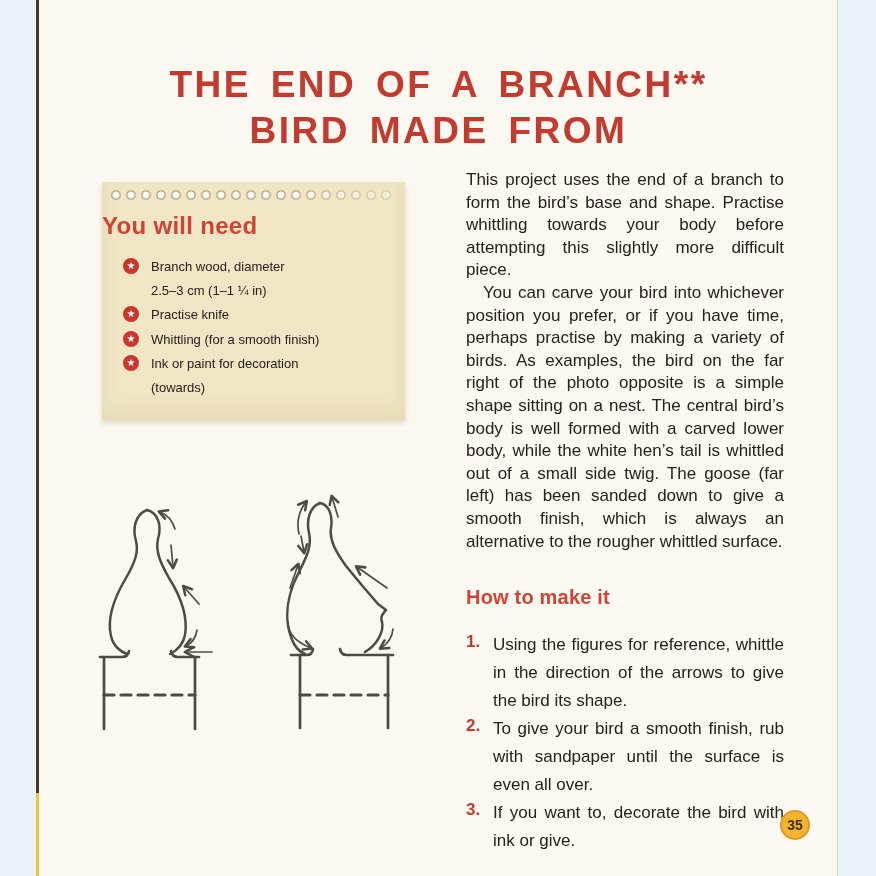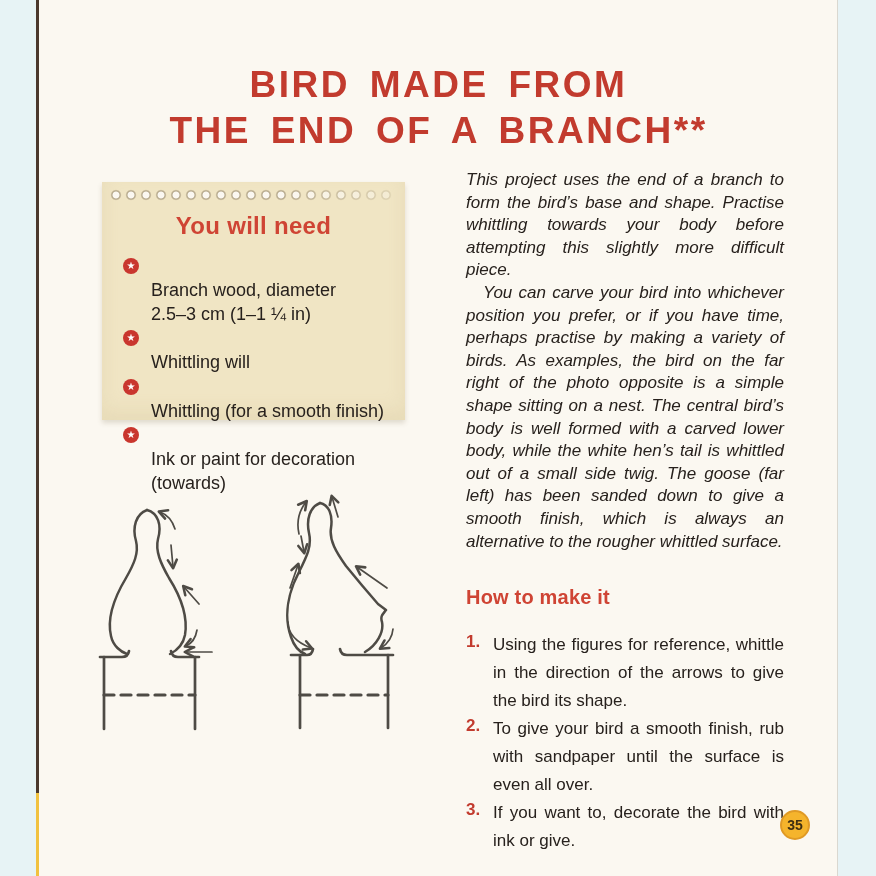"BIRD MADE FROM" span { order: before "THE END OF A BRANCH**" -> after "THE END OF A BRANCH**" }
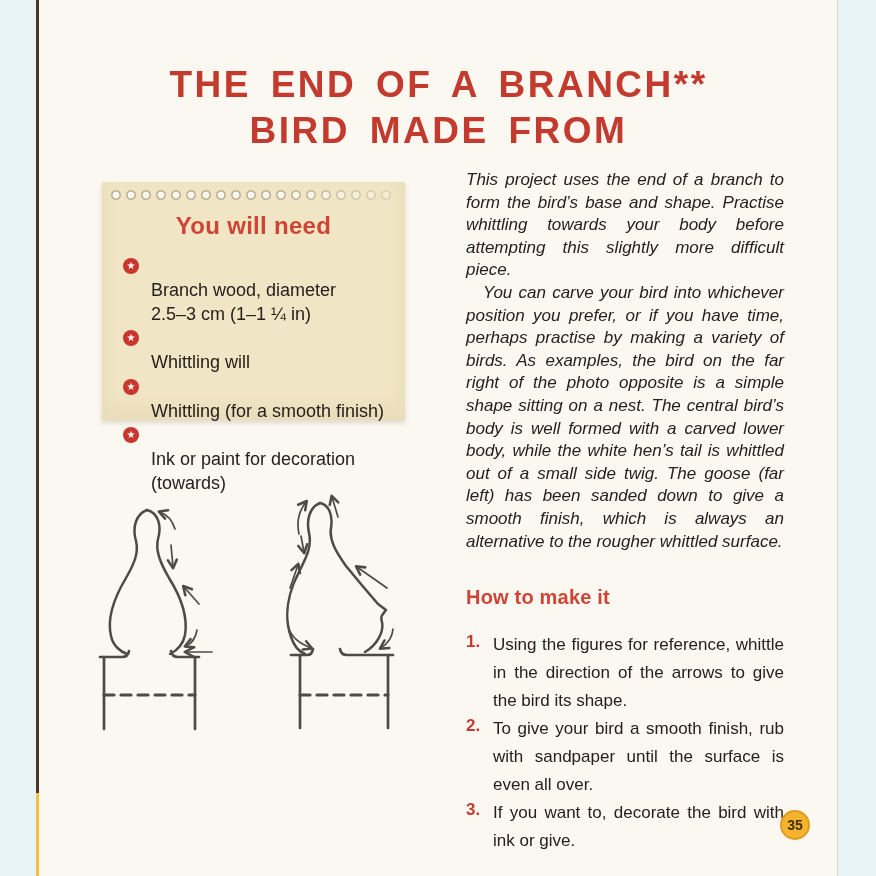"This project uses the end" .body-par { font-style: italic -> none }
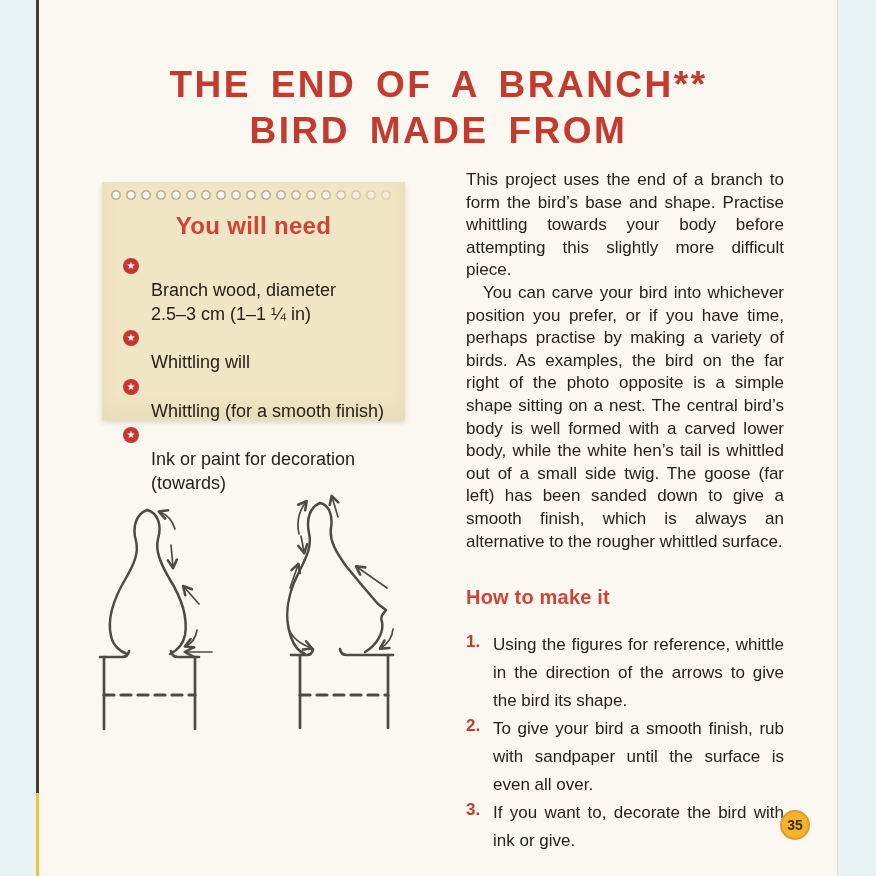"You will need" .note-heading { text-align: center -> none }
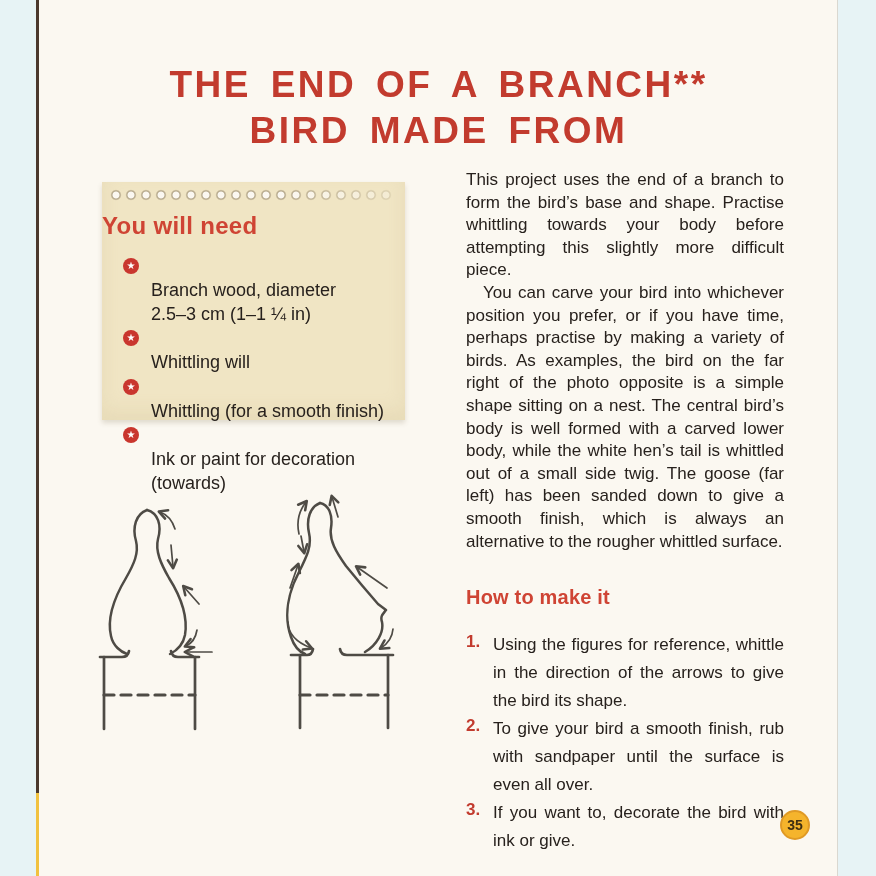"Branch wood, diameter" .mat-label { font-size: 18px -> 13px; margin-top: 24px -> none }
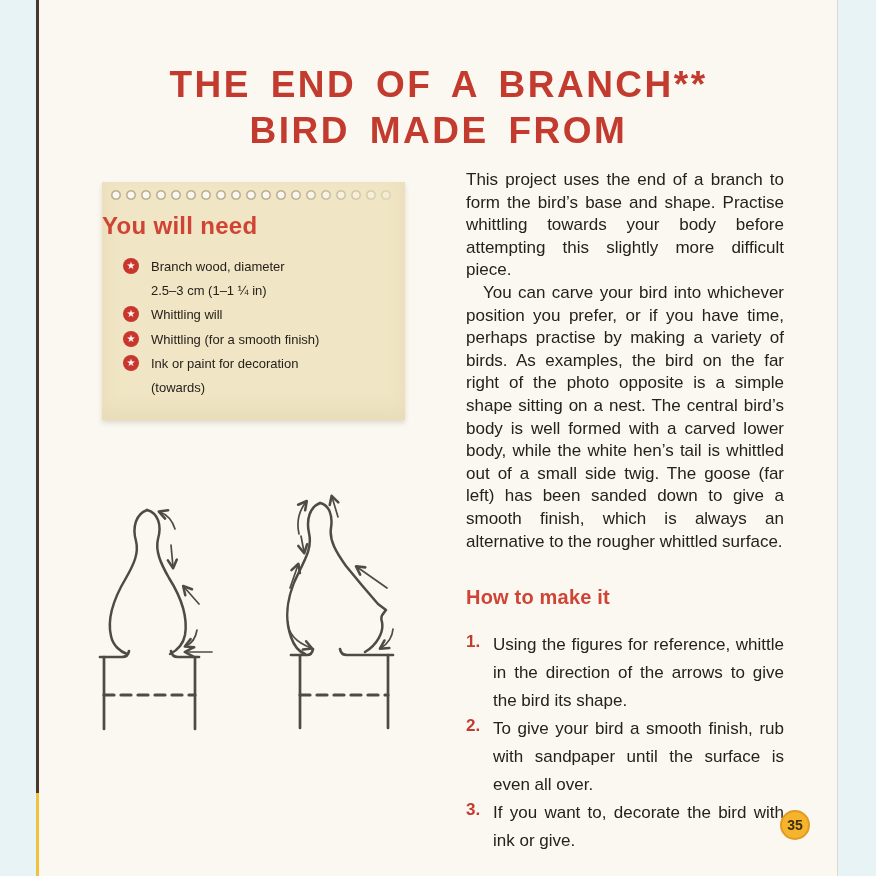"Whittling will" span.mat-label { text: Whittling will -> Practise knife }
